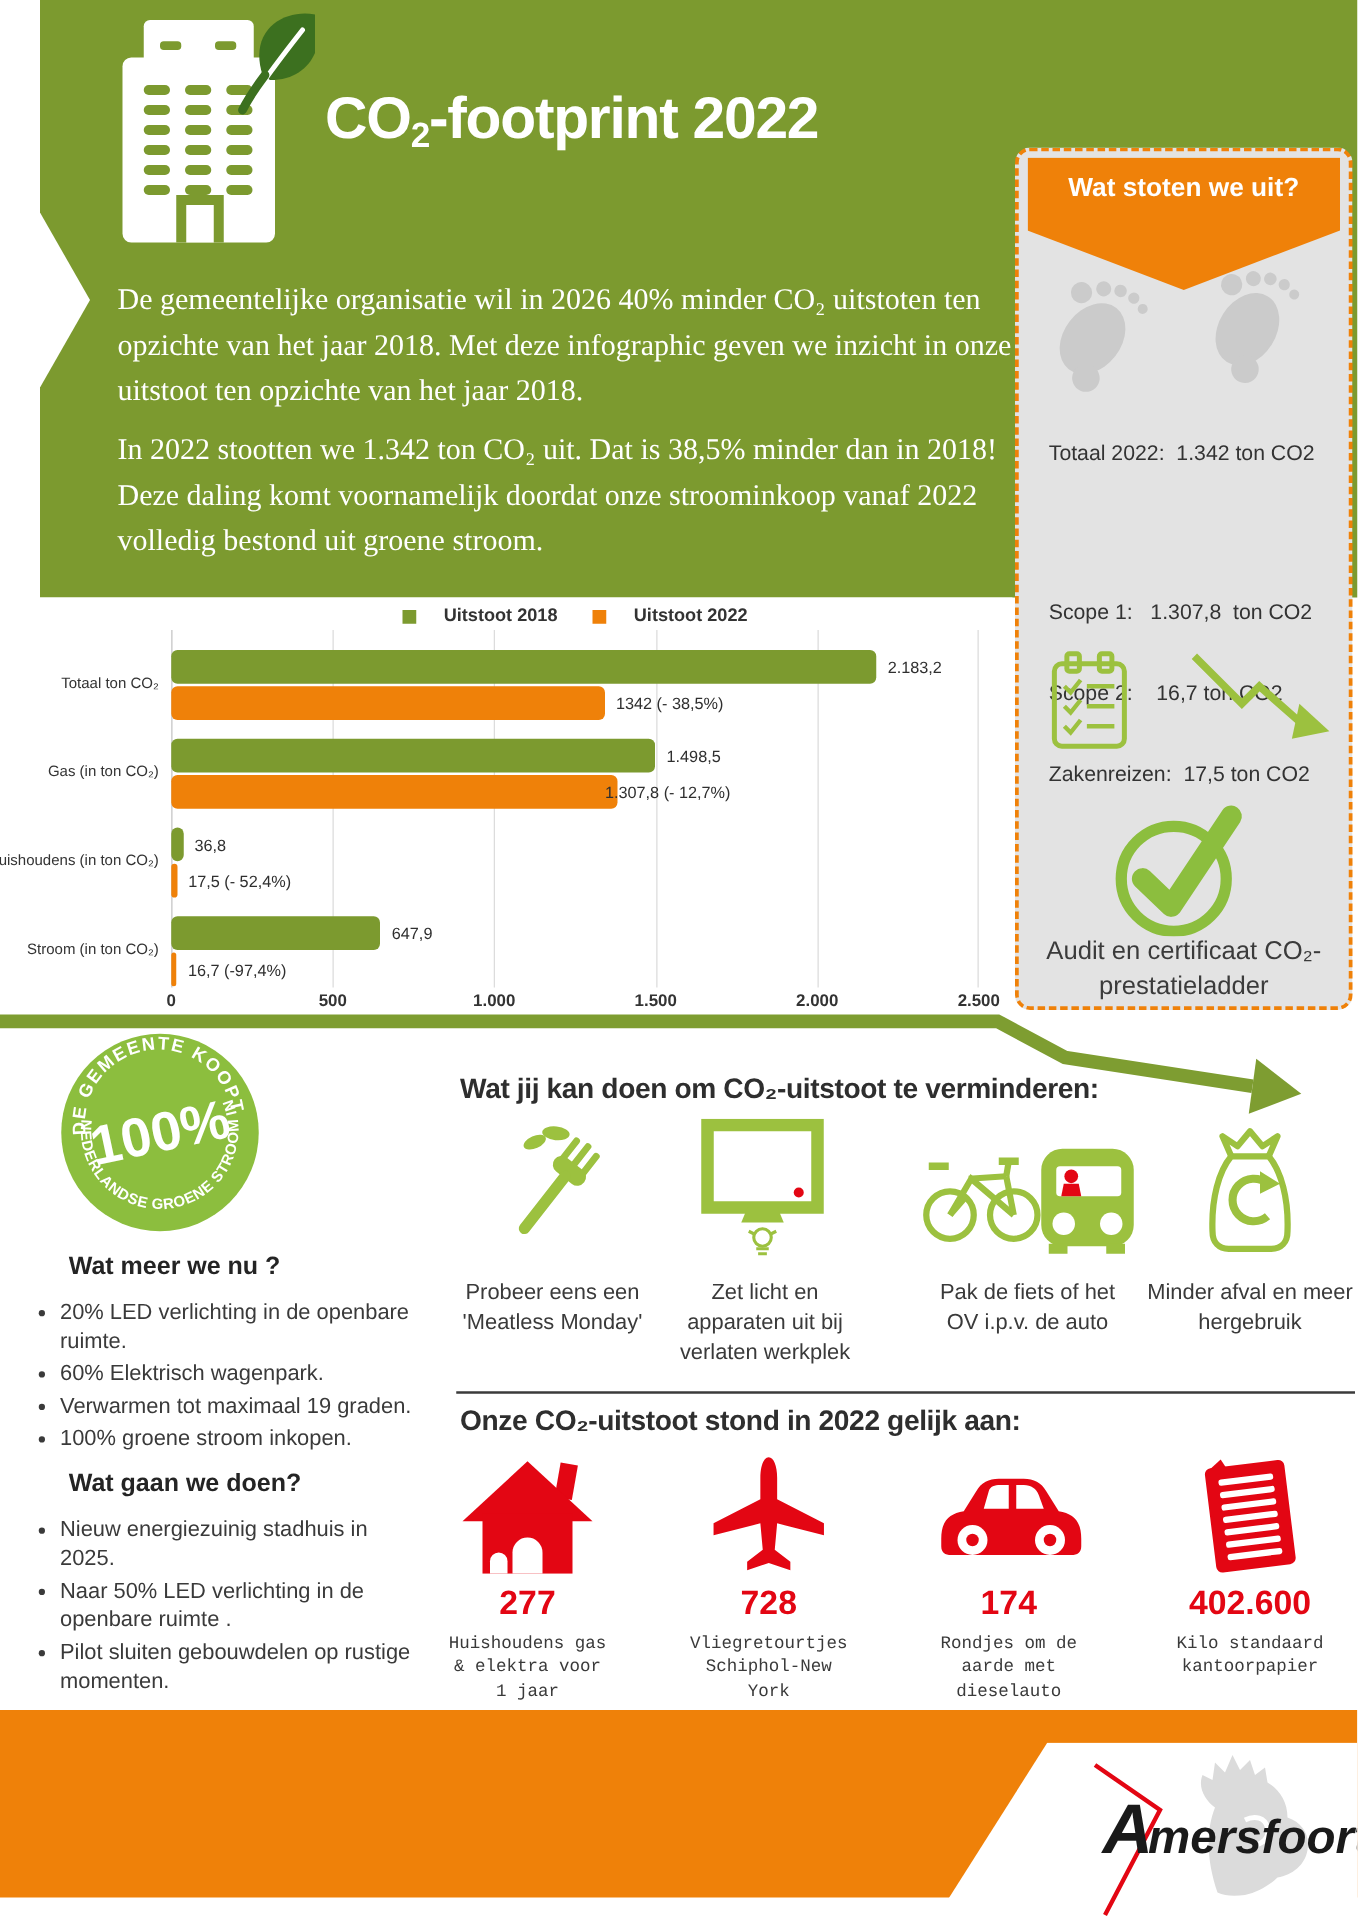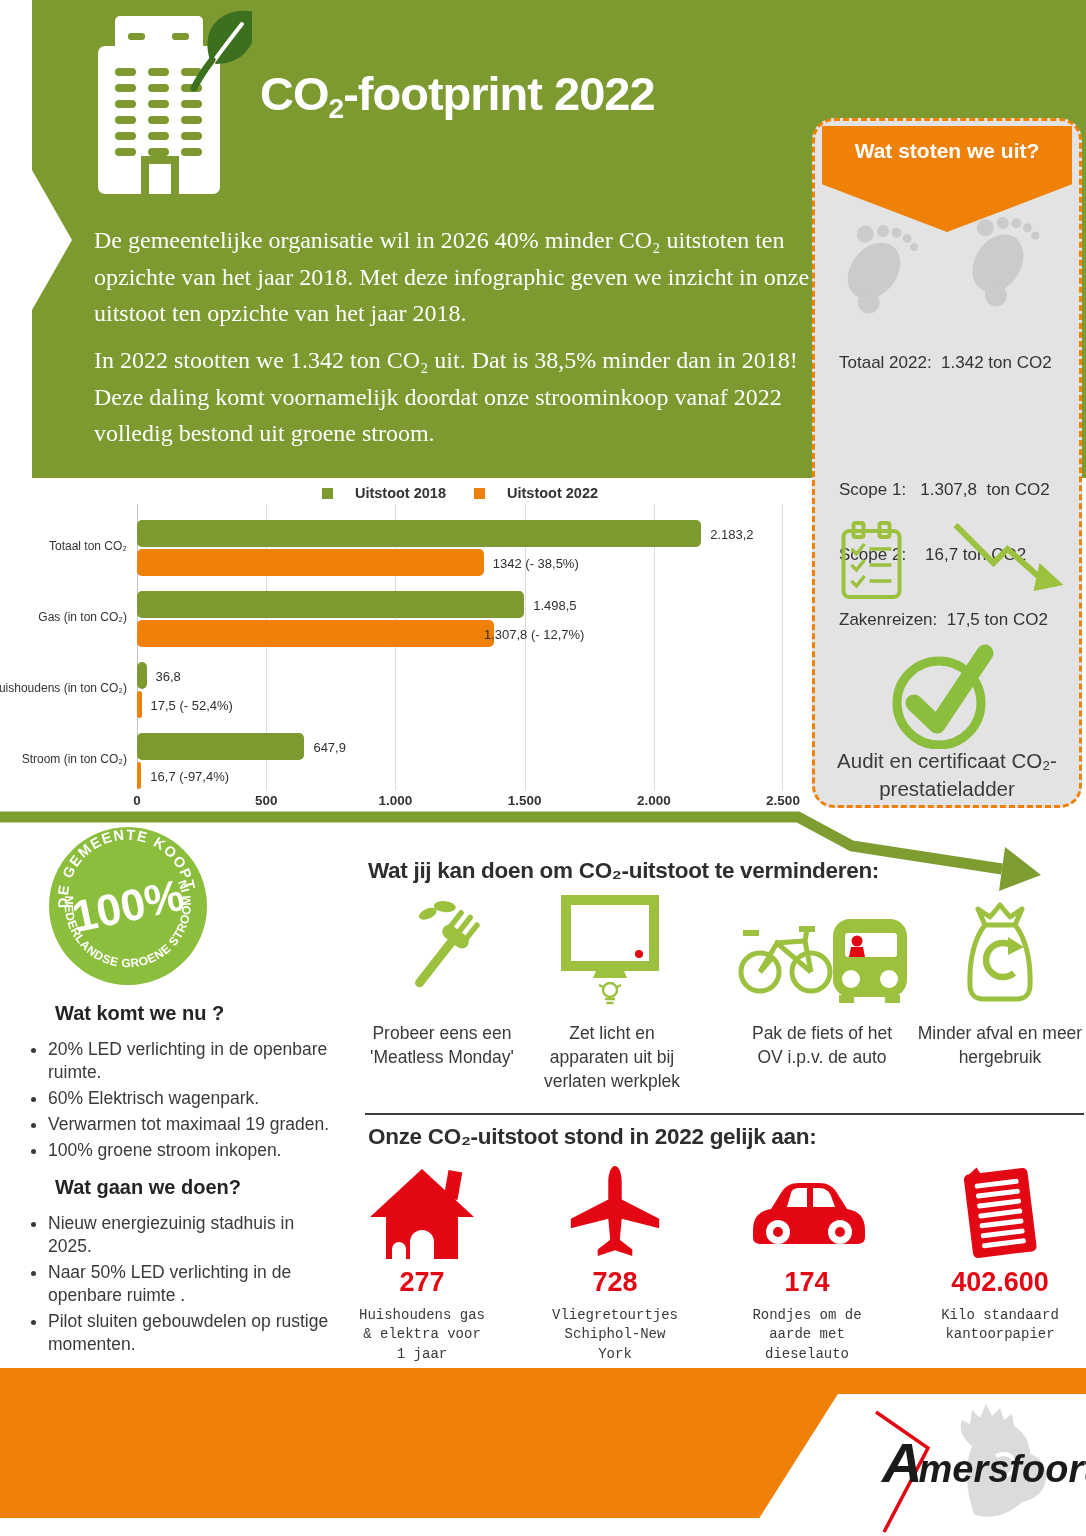"Wat stoten we uit?" .sidebar { border-radius: 22px -> 12px }
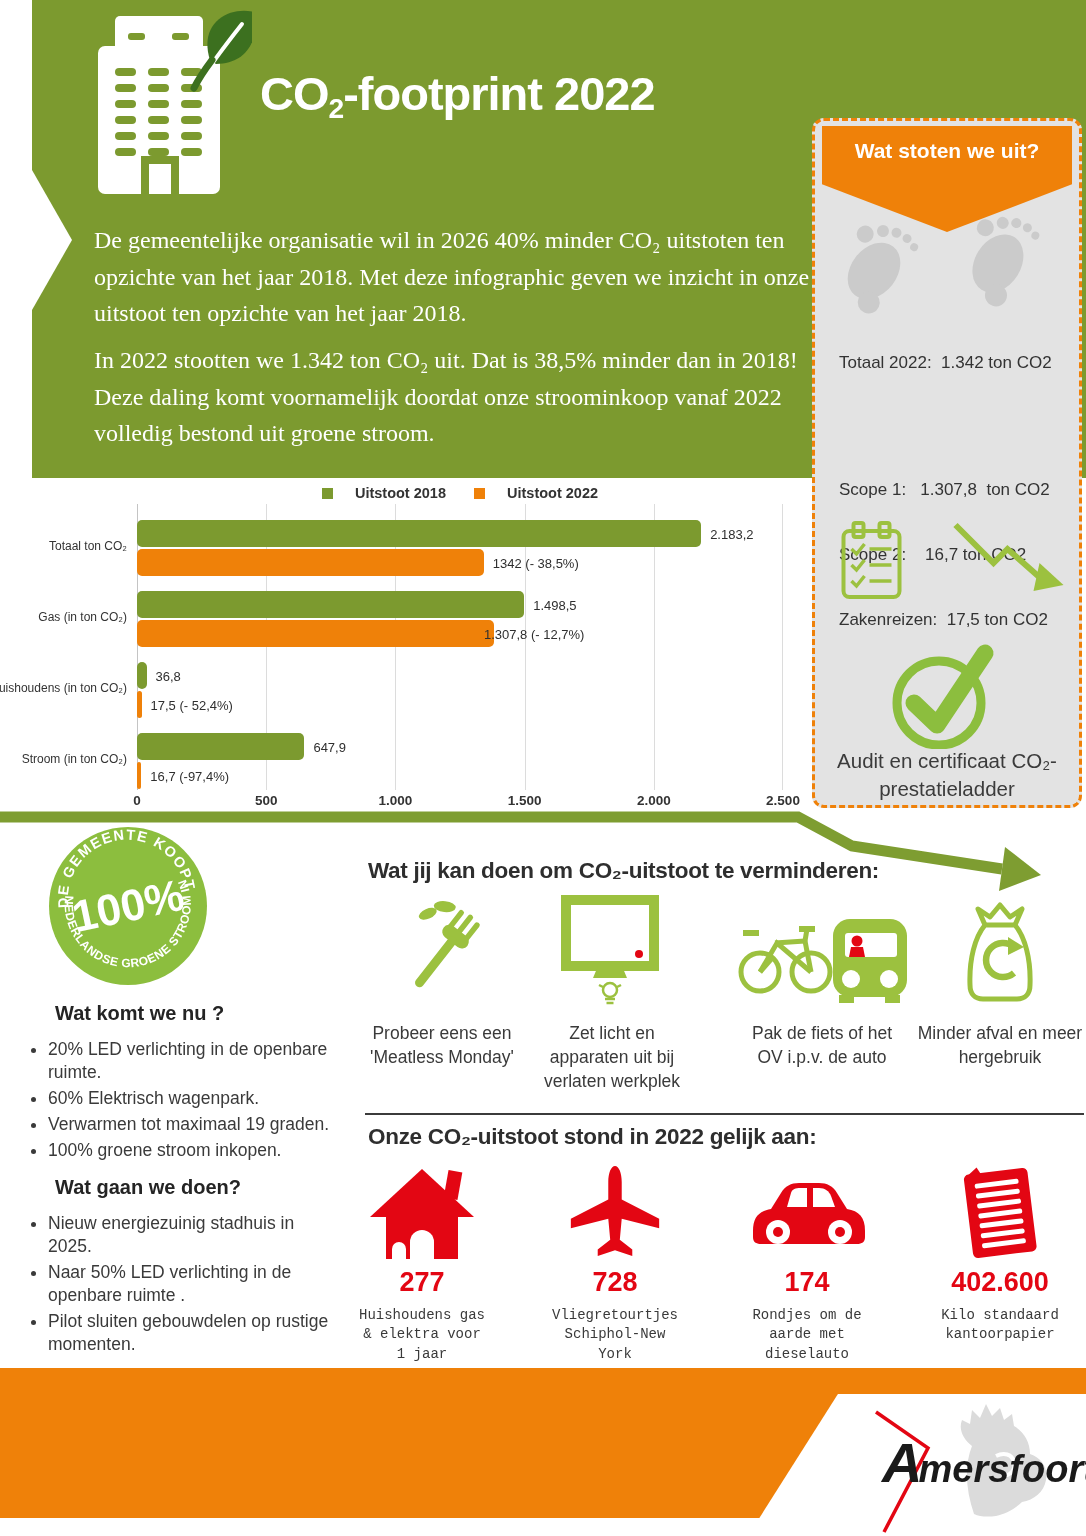"Wat komt we nu ?" h3.list-head { text: komt -> meer }
